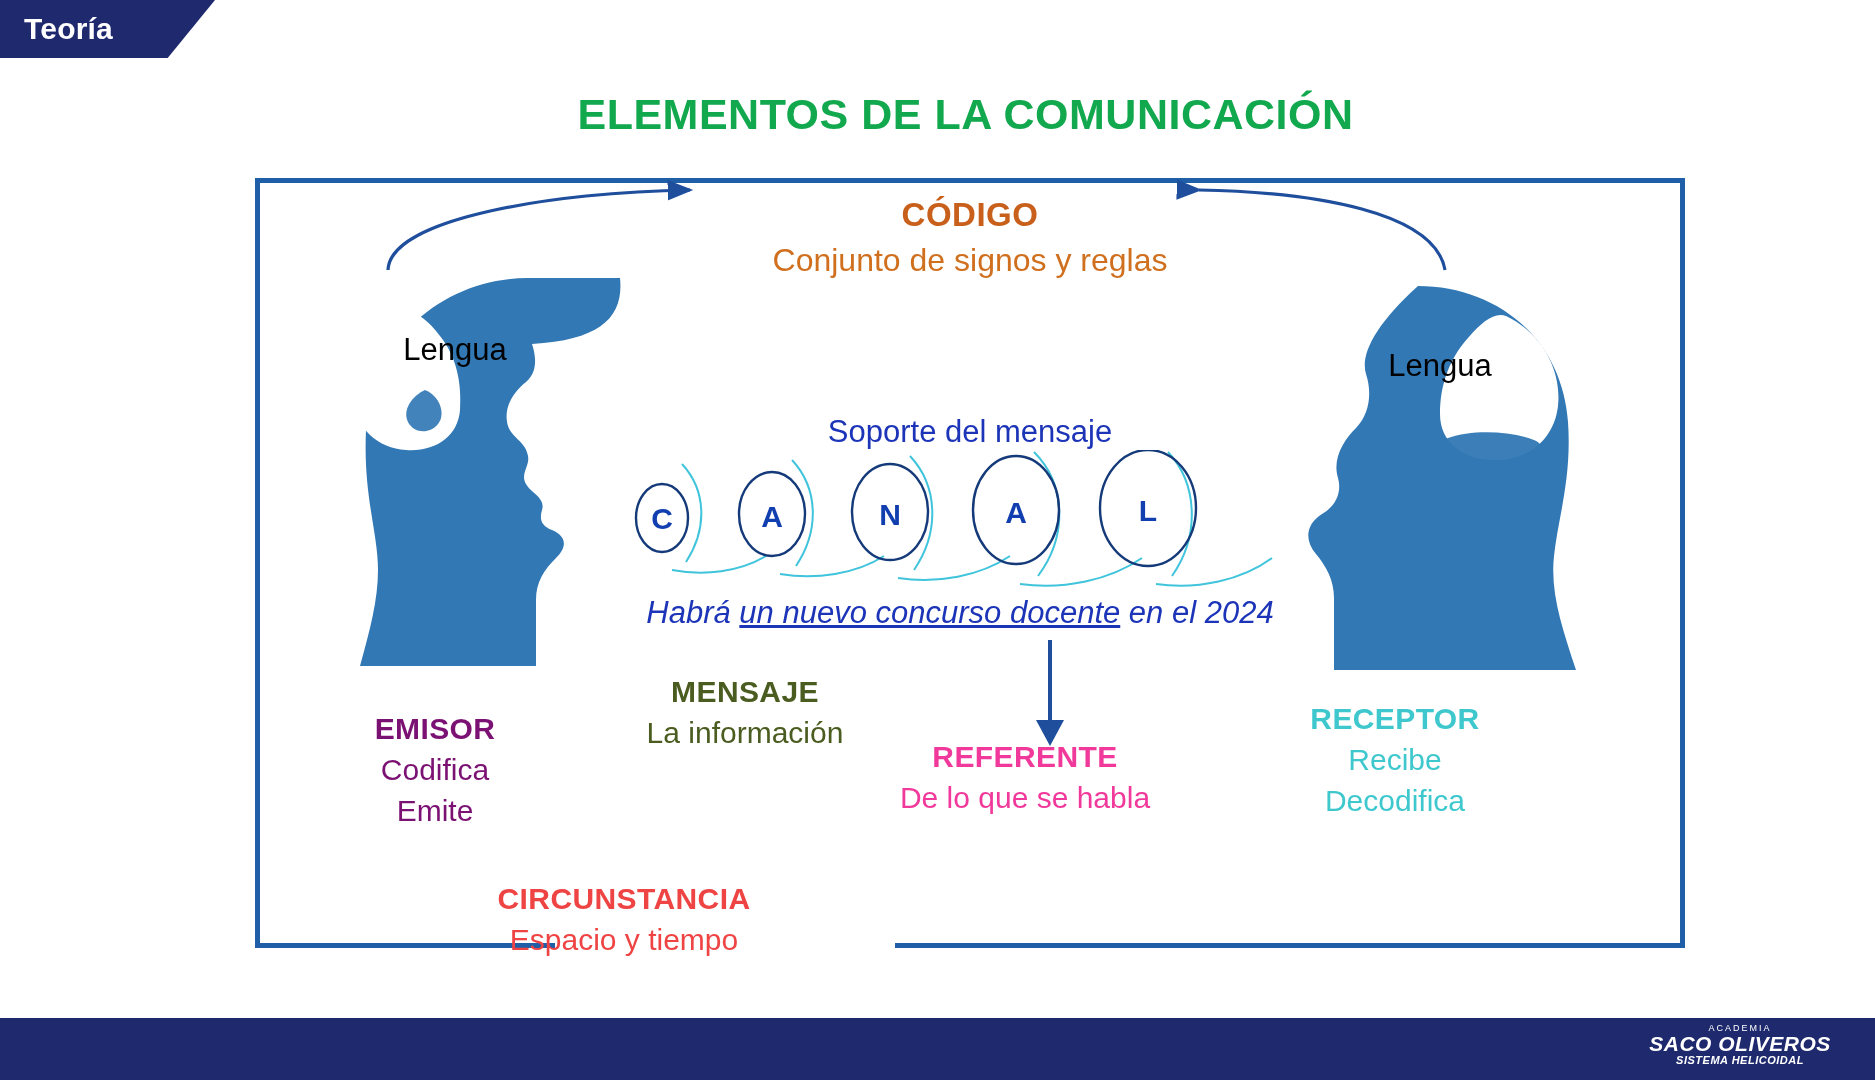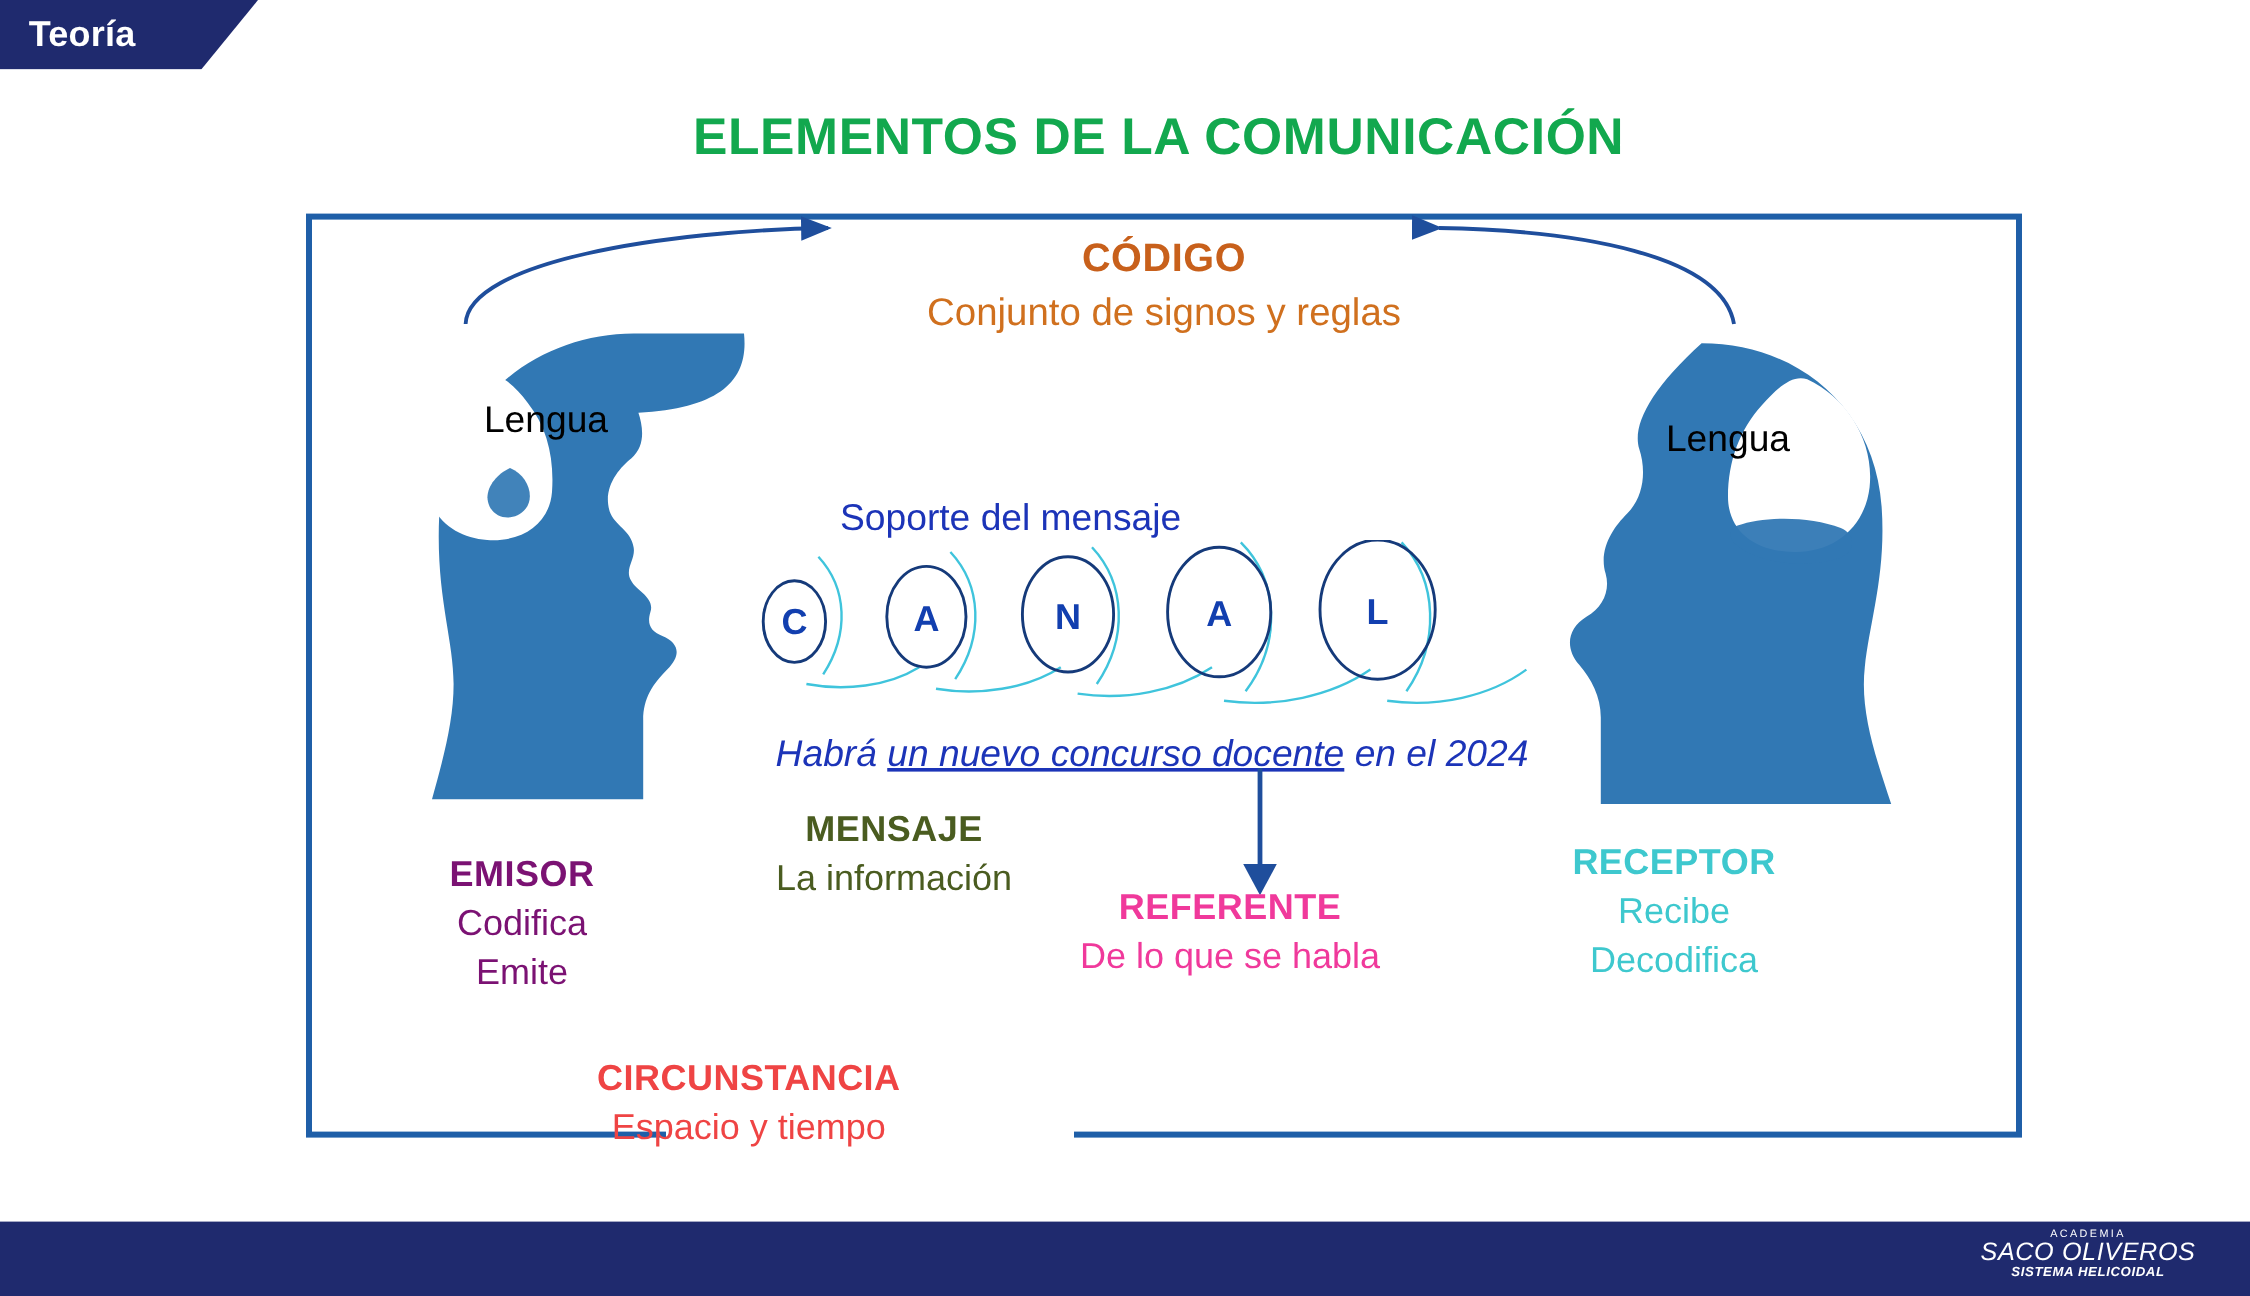"Soporte del mensaje" #canal-caption { text-align: left -> center }
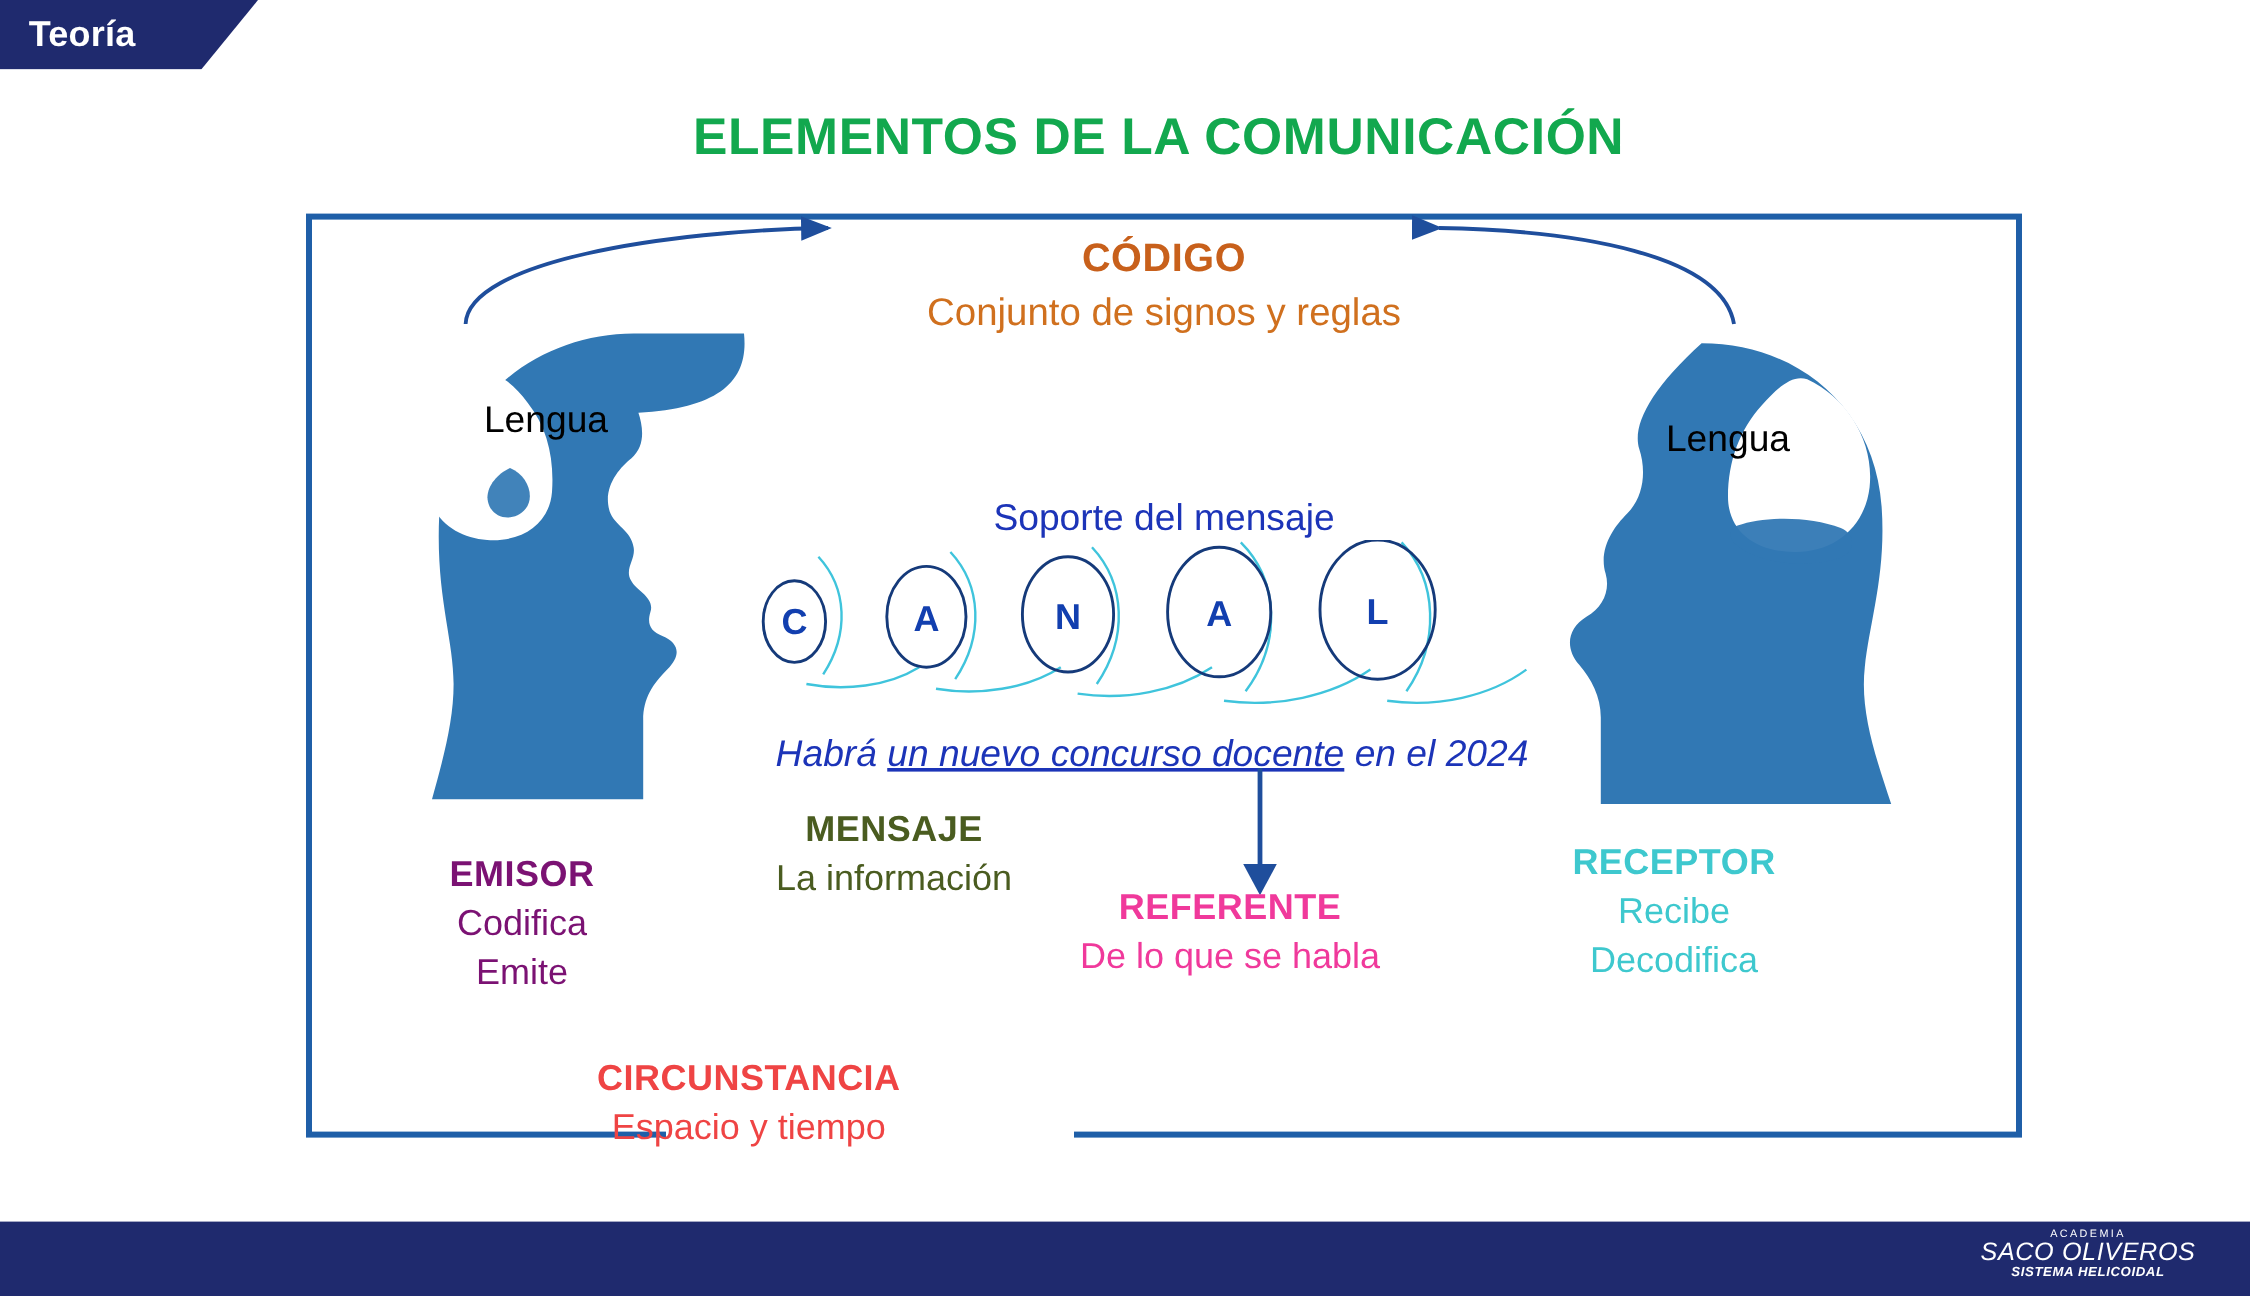"Habrá un nuevo concurso docente" #message-sentence { top: 610px -> 595px }
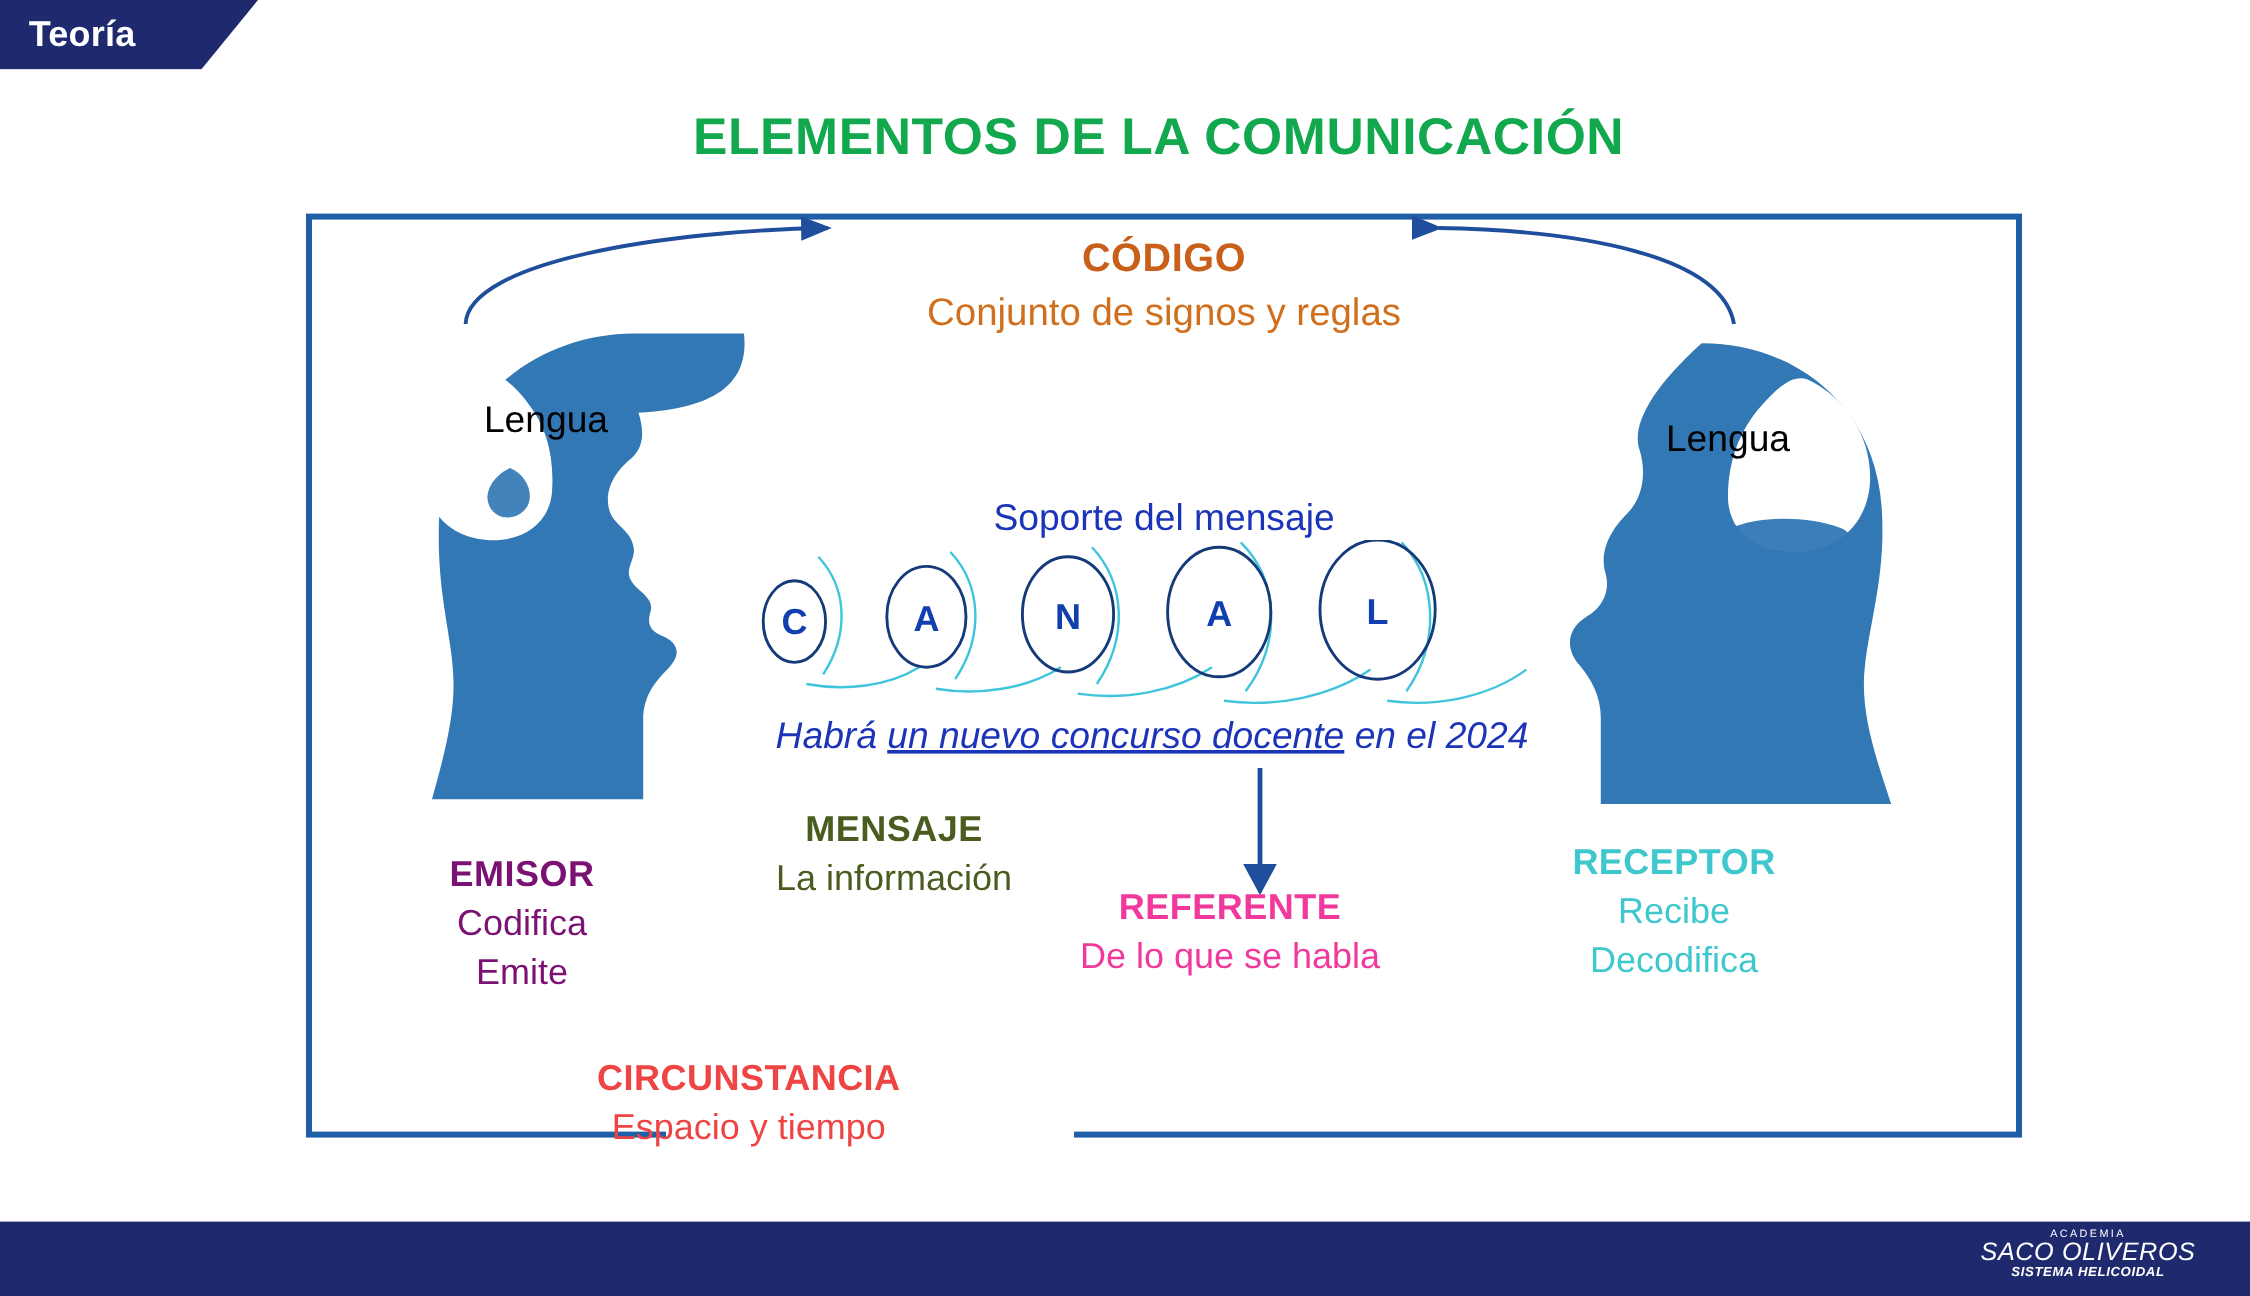"SACO OLIVEROS" #footer-logo .logo-name { font-weight: normal -> bold }
